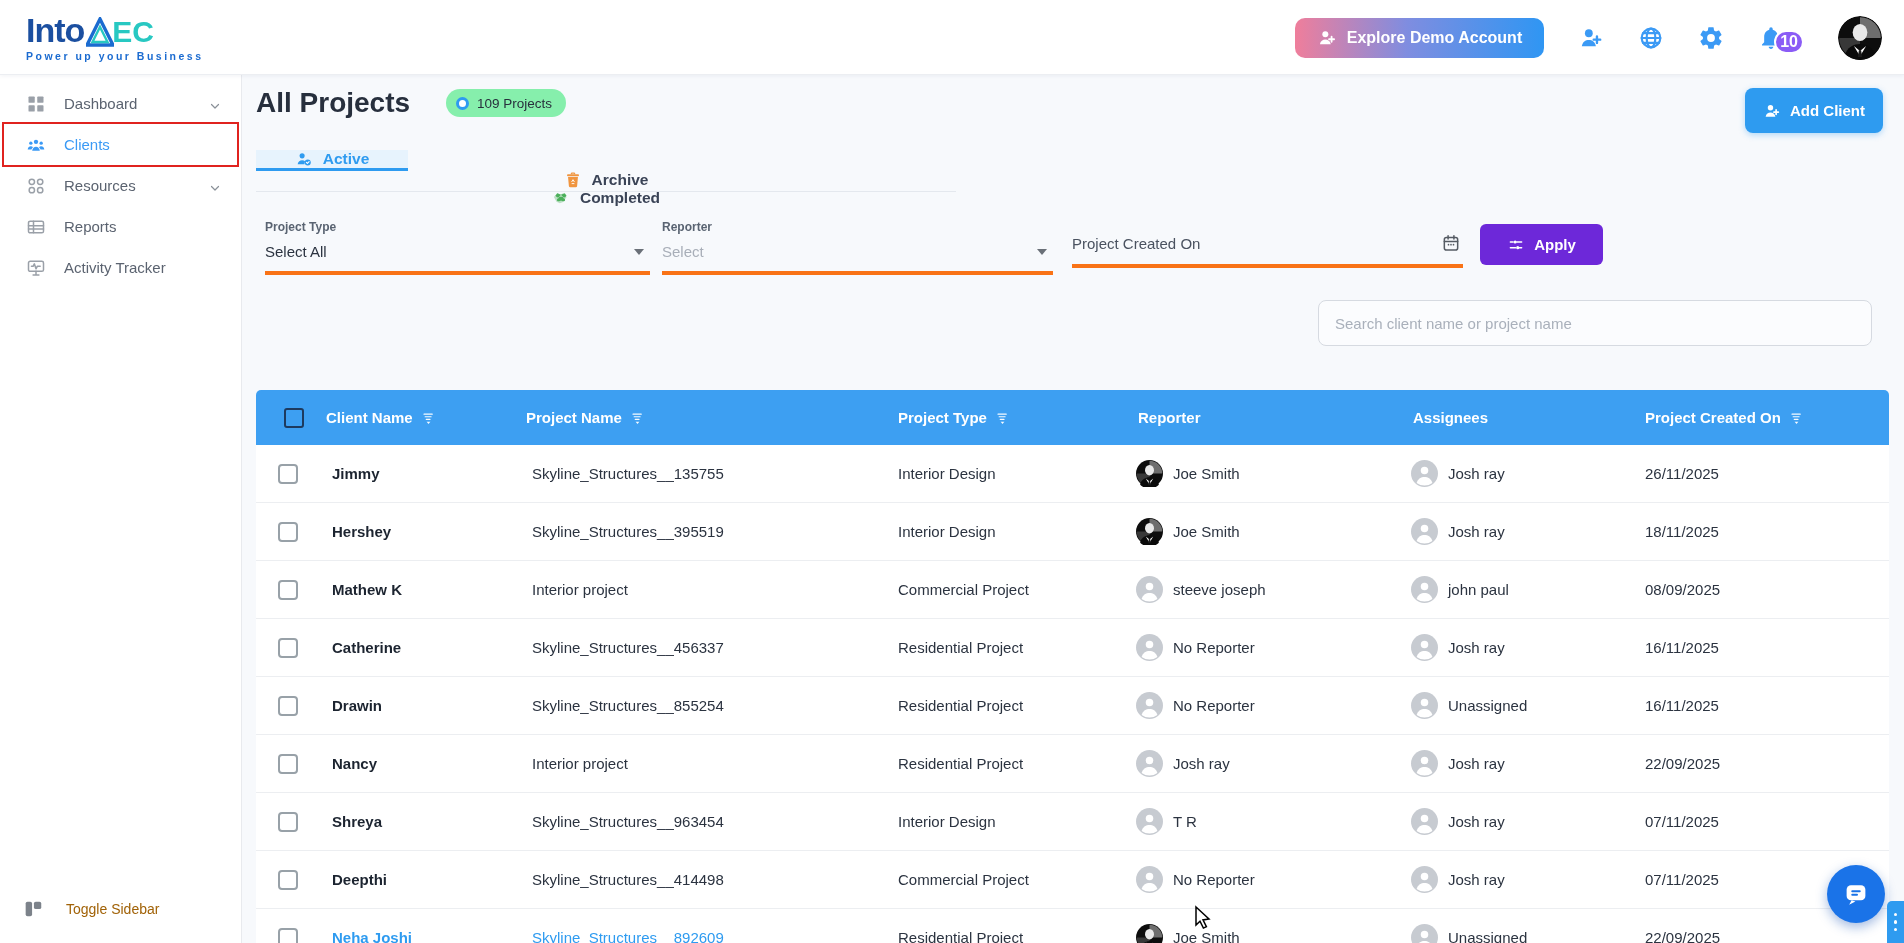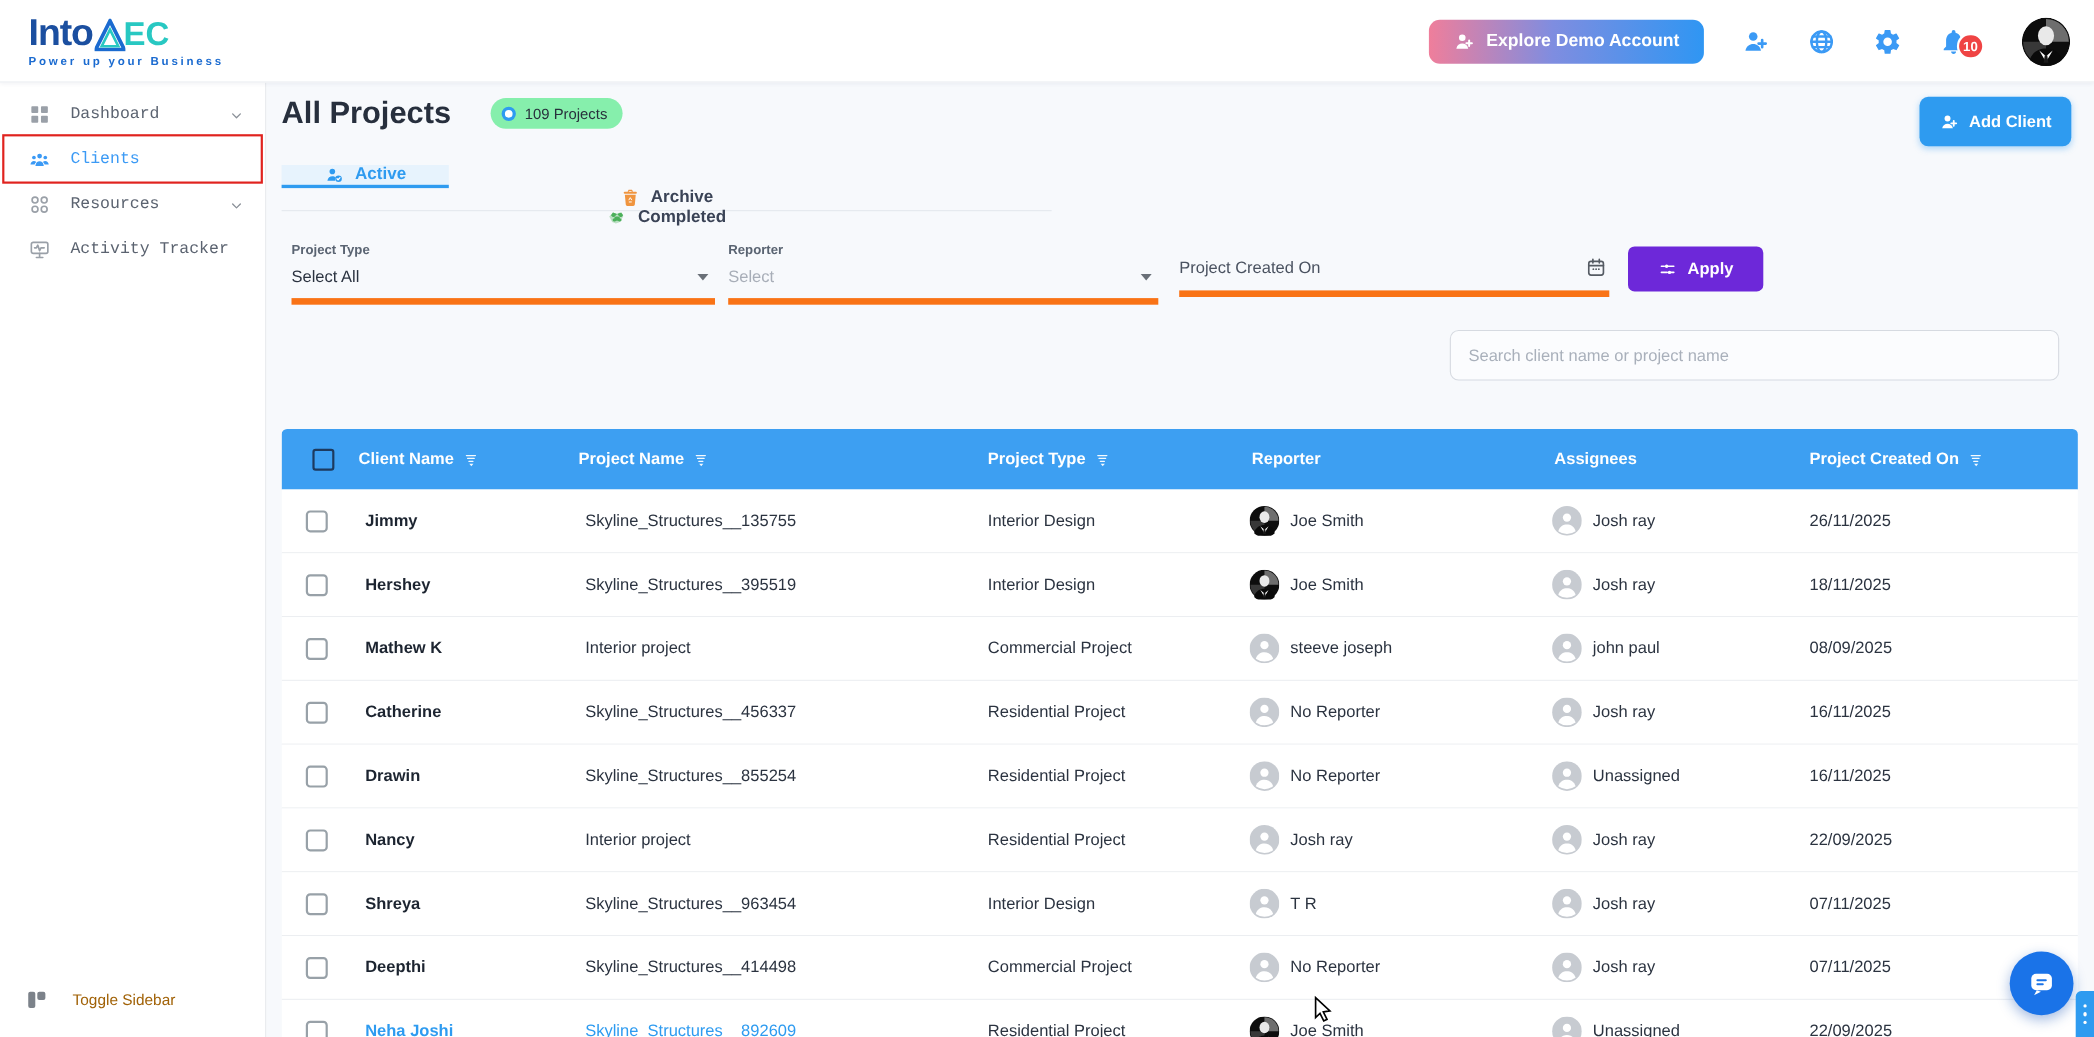"10" .badge { background: #ef4444 -> #8b5cf6; font-size: 12px -> 16px }
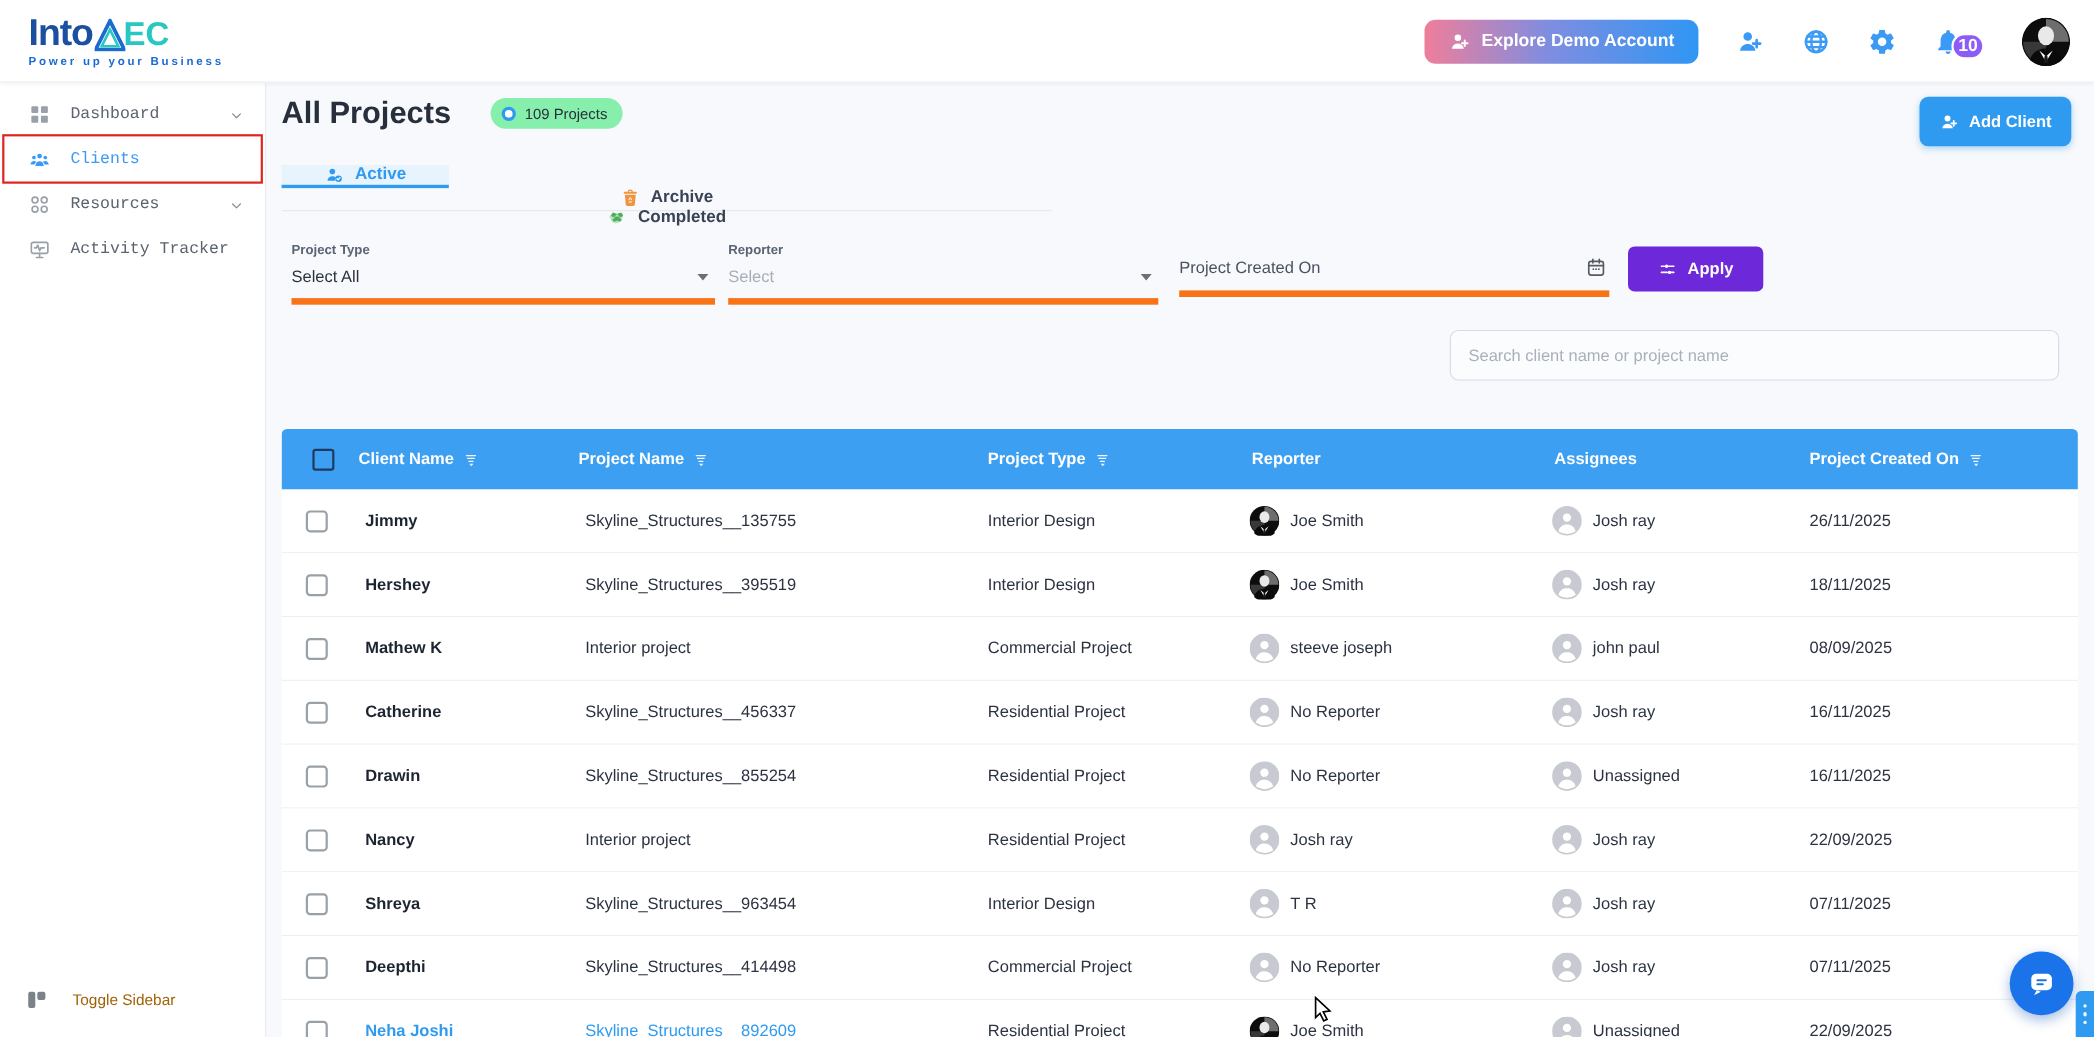"Dashboard" .side-item .s-label { font-family: Liberation Mono, monospace -> none }
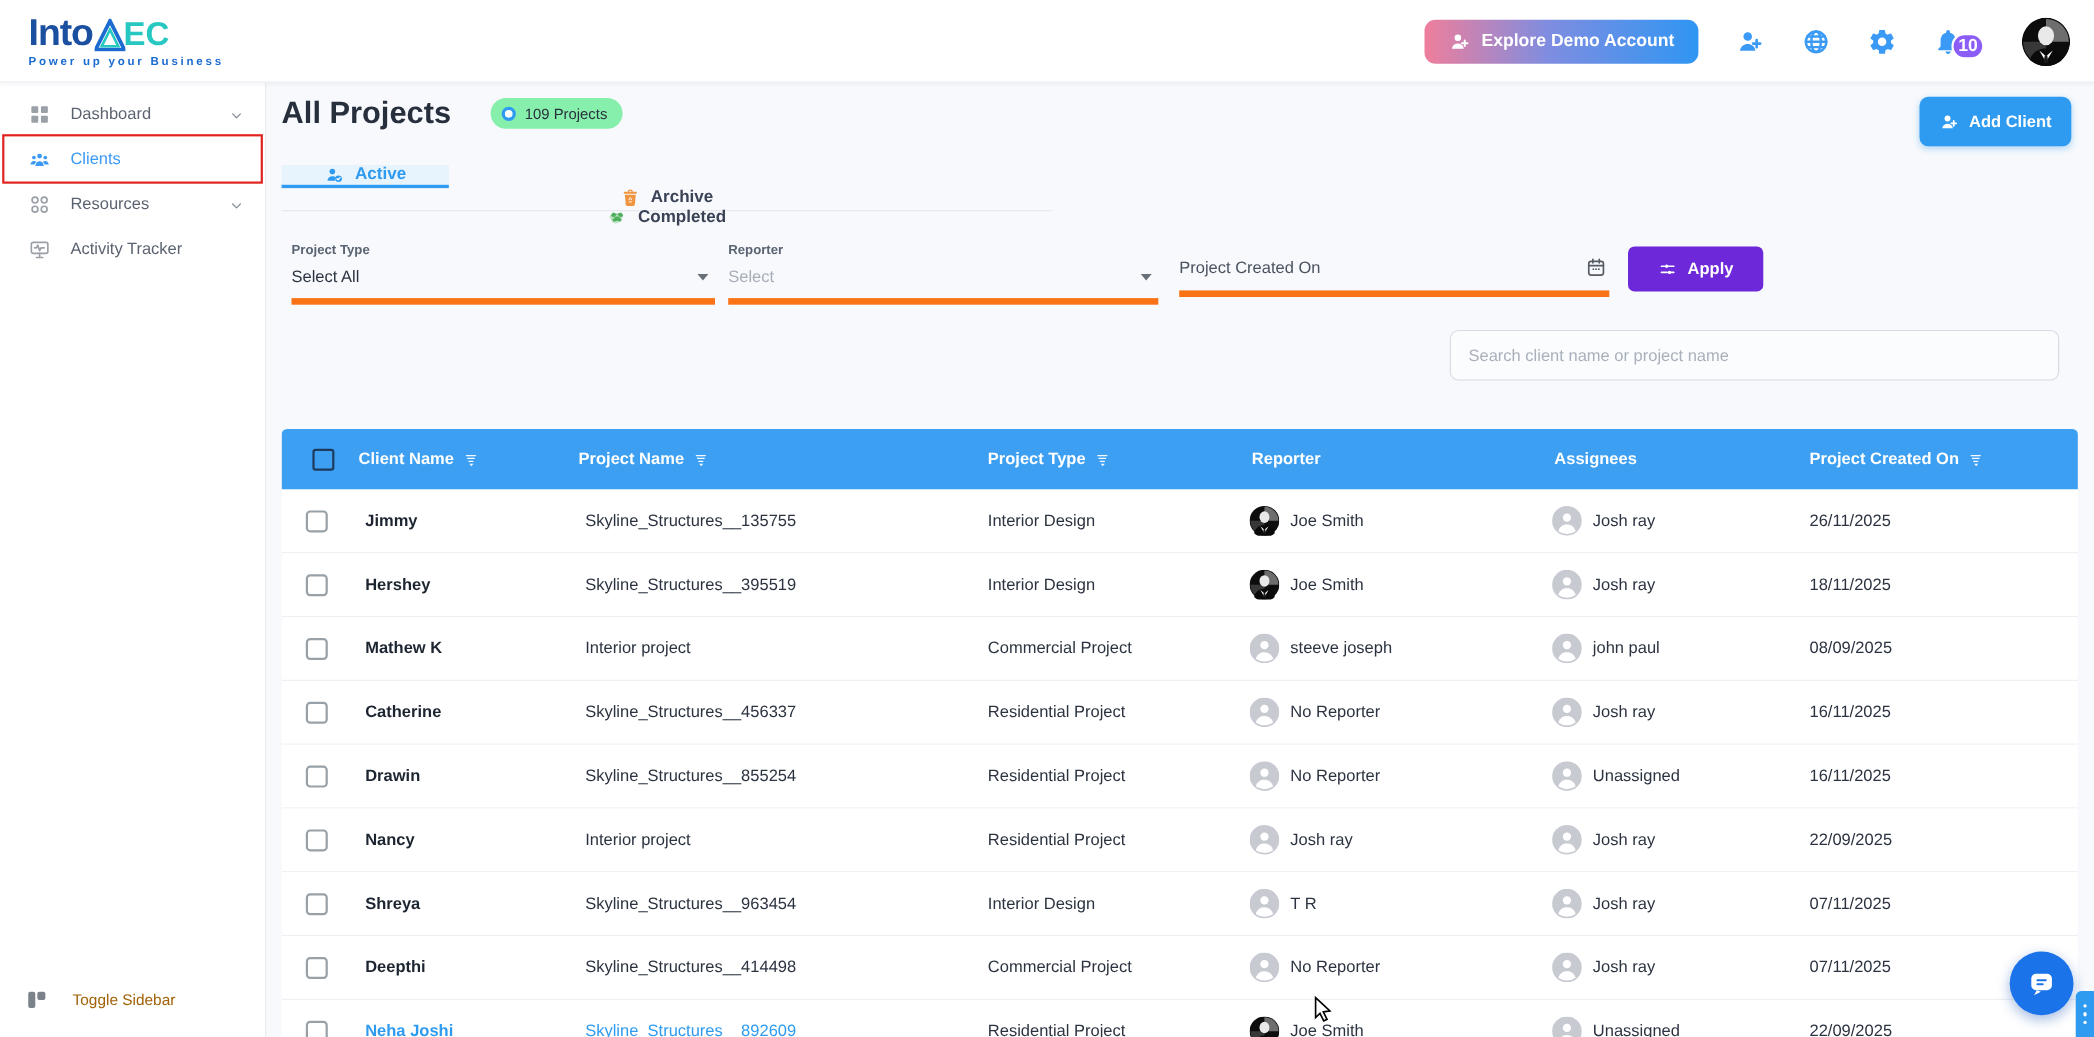"Reports" div.side-item { html: none -> <div> <span><svg> <rect></rect> <path></path> </svg></span> <span>Reports</span> </div> }
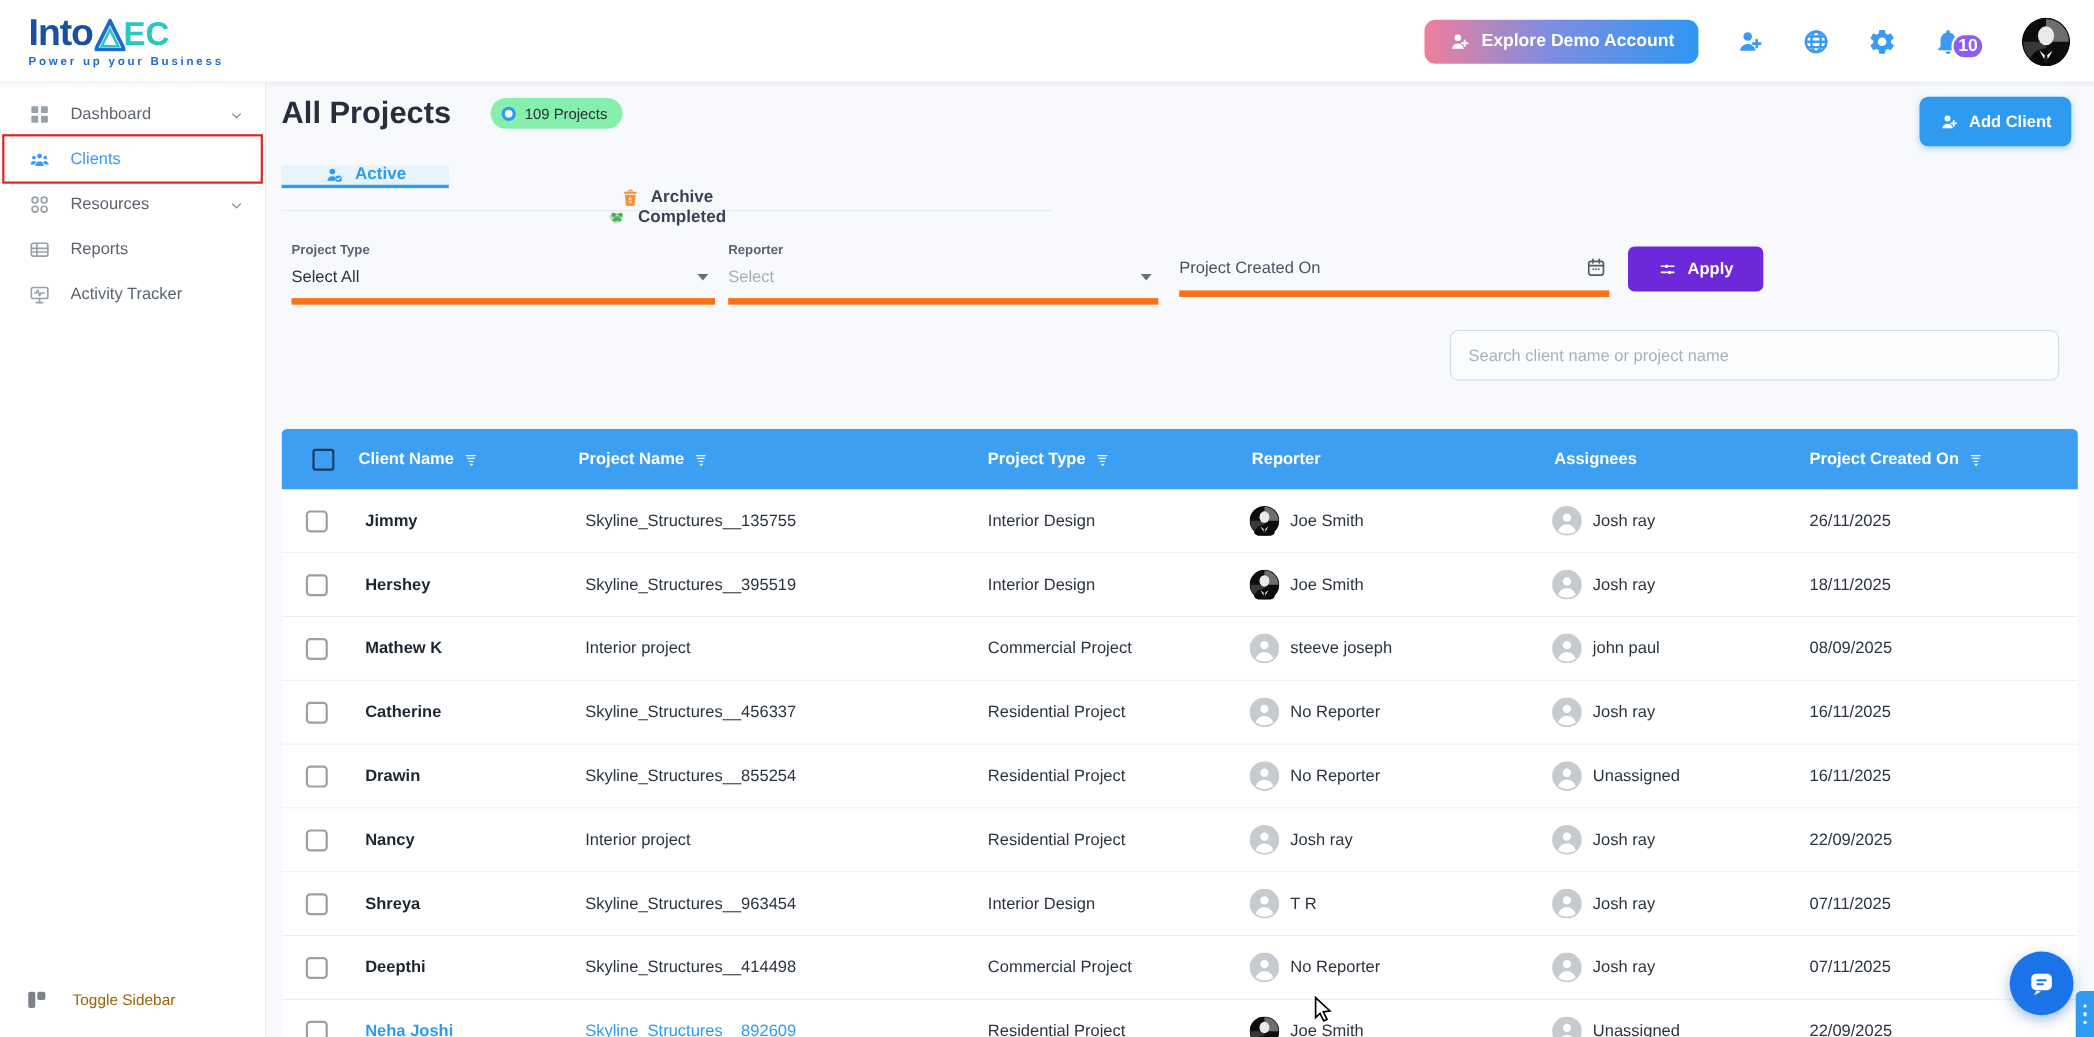"Select All" .field .f-row { border-bottom: 6px solid #f97316 -> 4px solid #f97316 }
